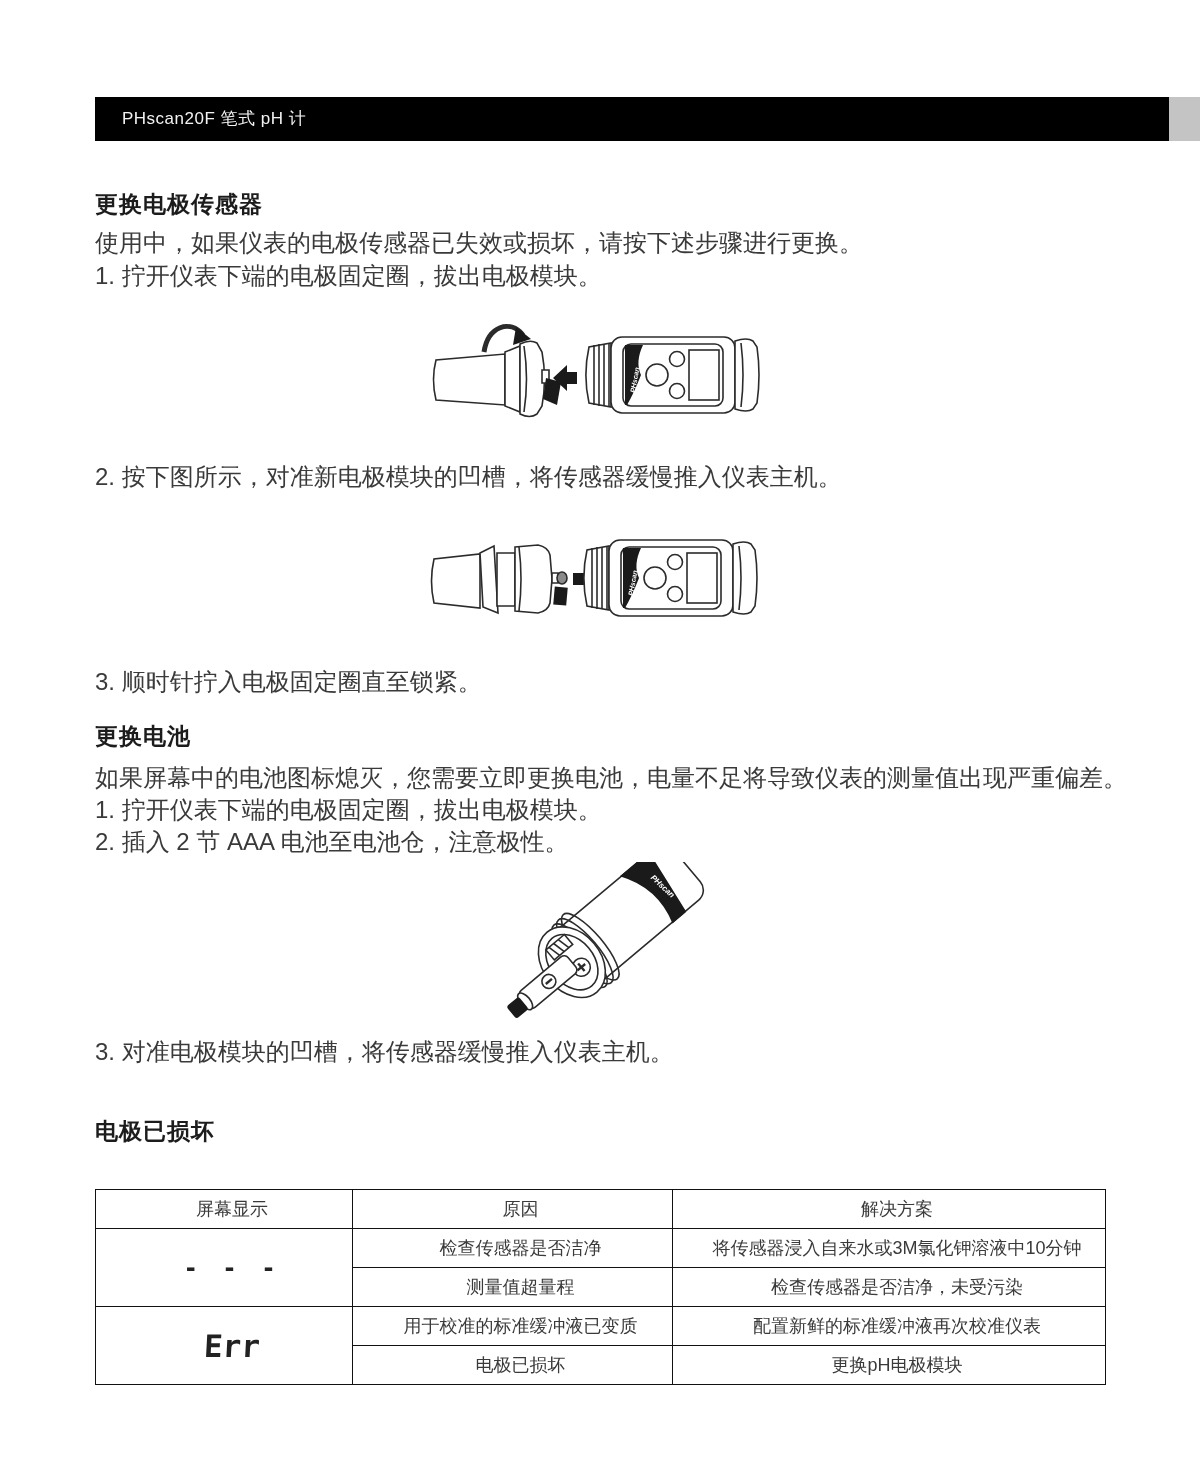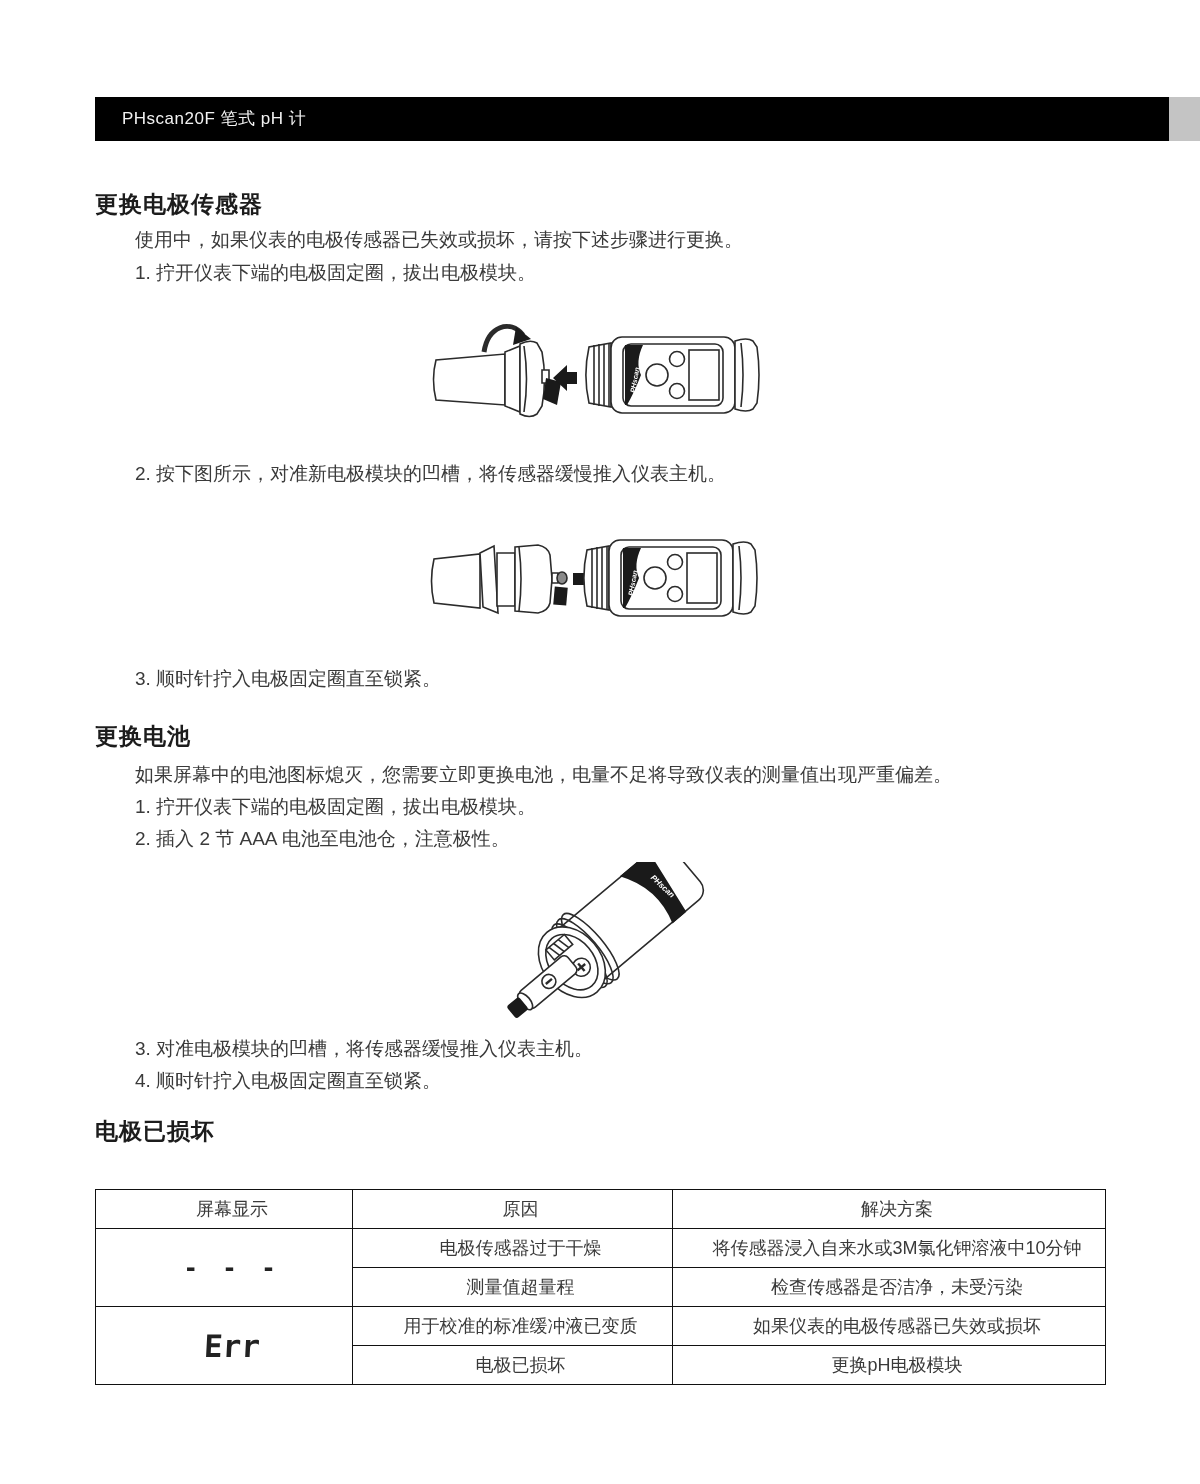"使用中，如果仪表的电极传感器已失效或损坏，请按下述步骤进行更换。" .t { font-size: 19px -> 24px; margin-left: 40px -> none }
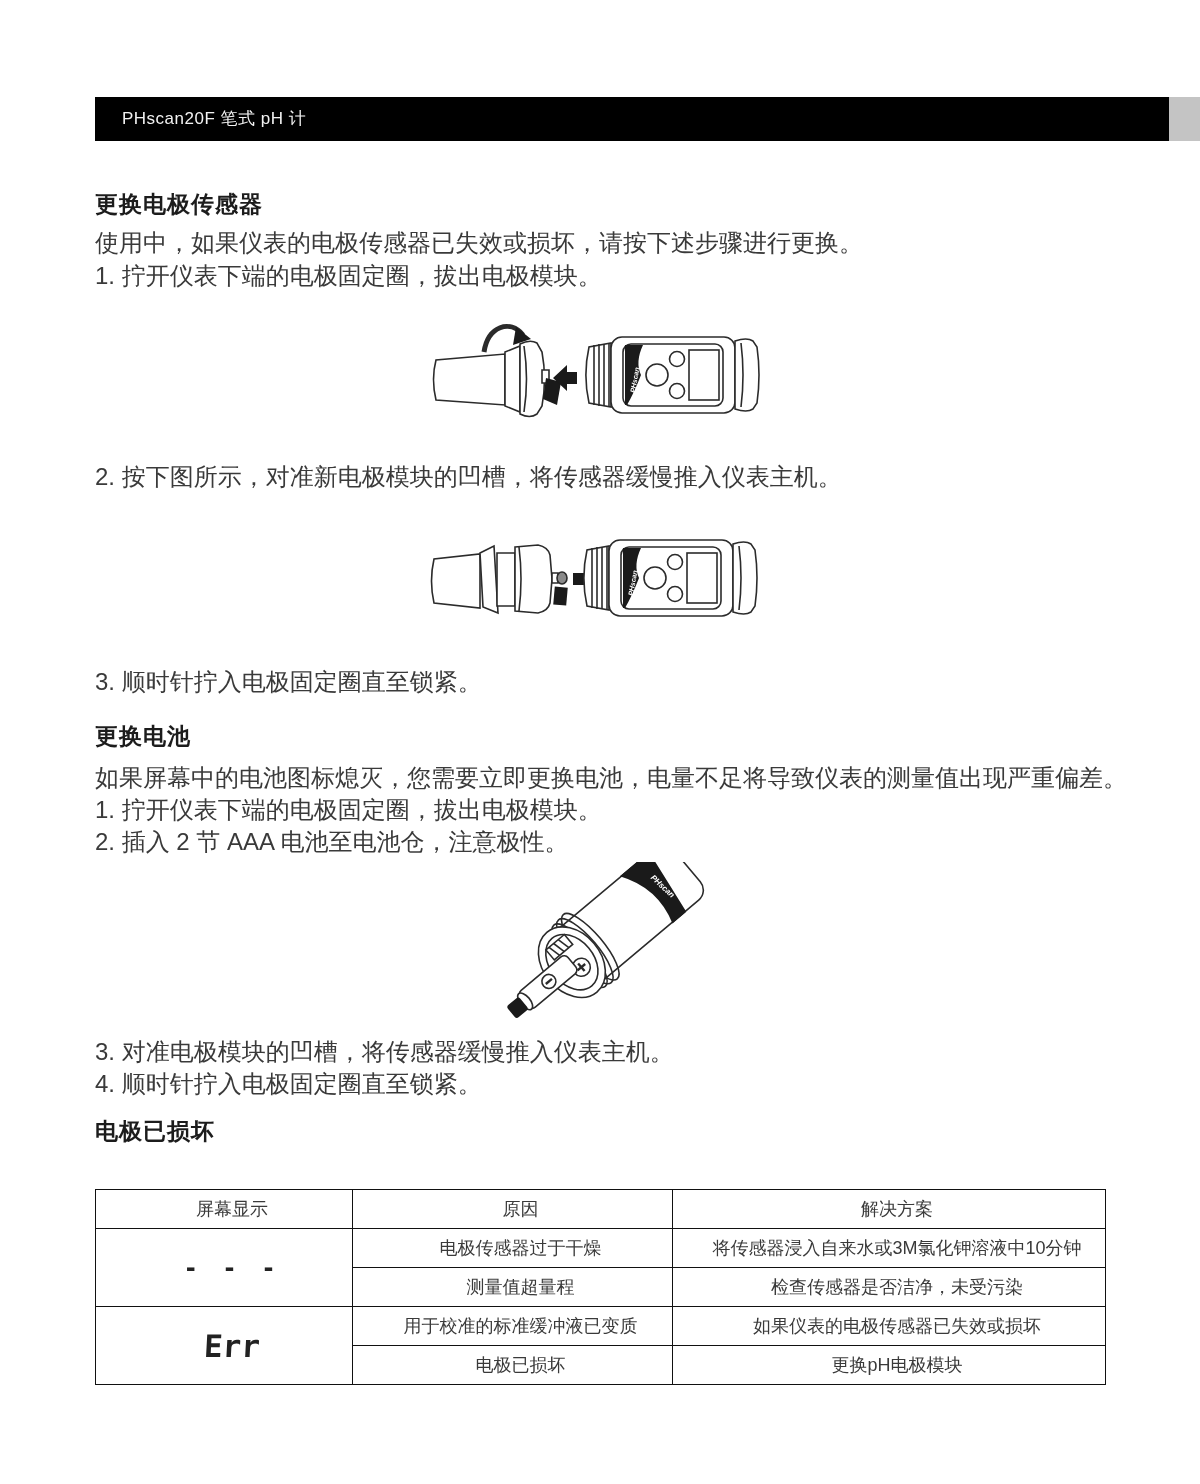"4. 顺时针拧入电极固定圈直至锁紧。" div.abs { html: <div>4. 顺时针拧入电极固定圈直至锁紧。</div> -> none }
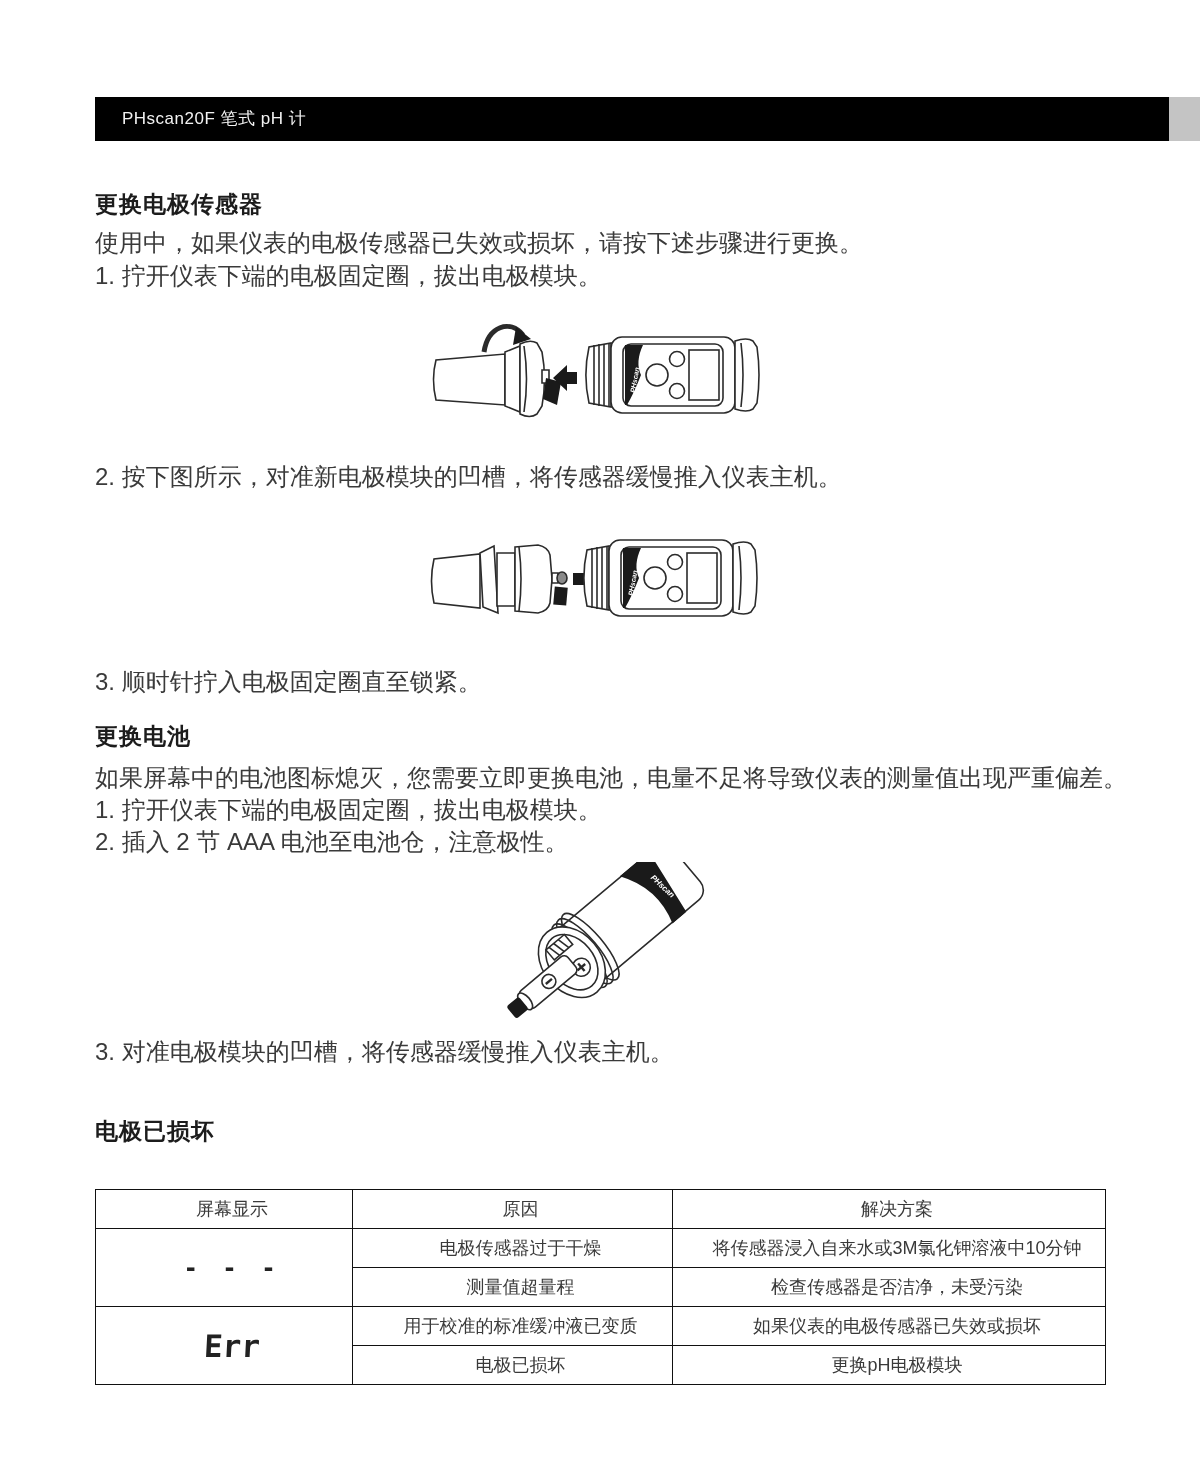"电极传感器过于干燥" td { text: 电极传感器过于干燥 -> 检查传感器是否洁净 }
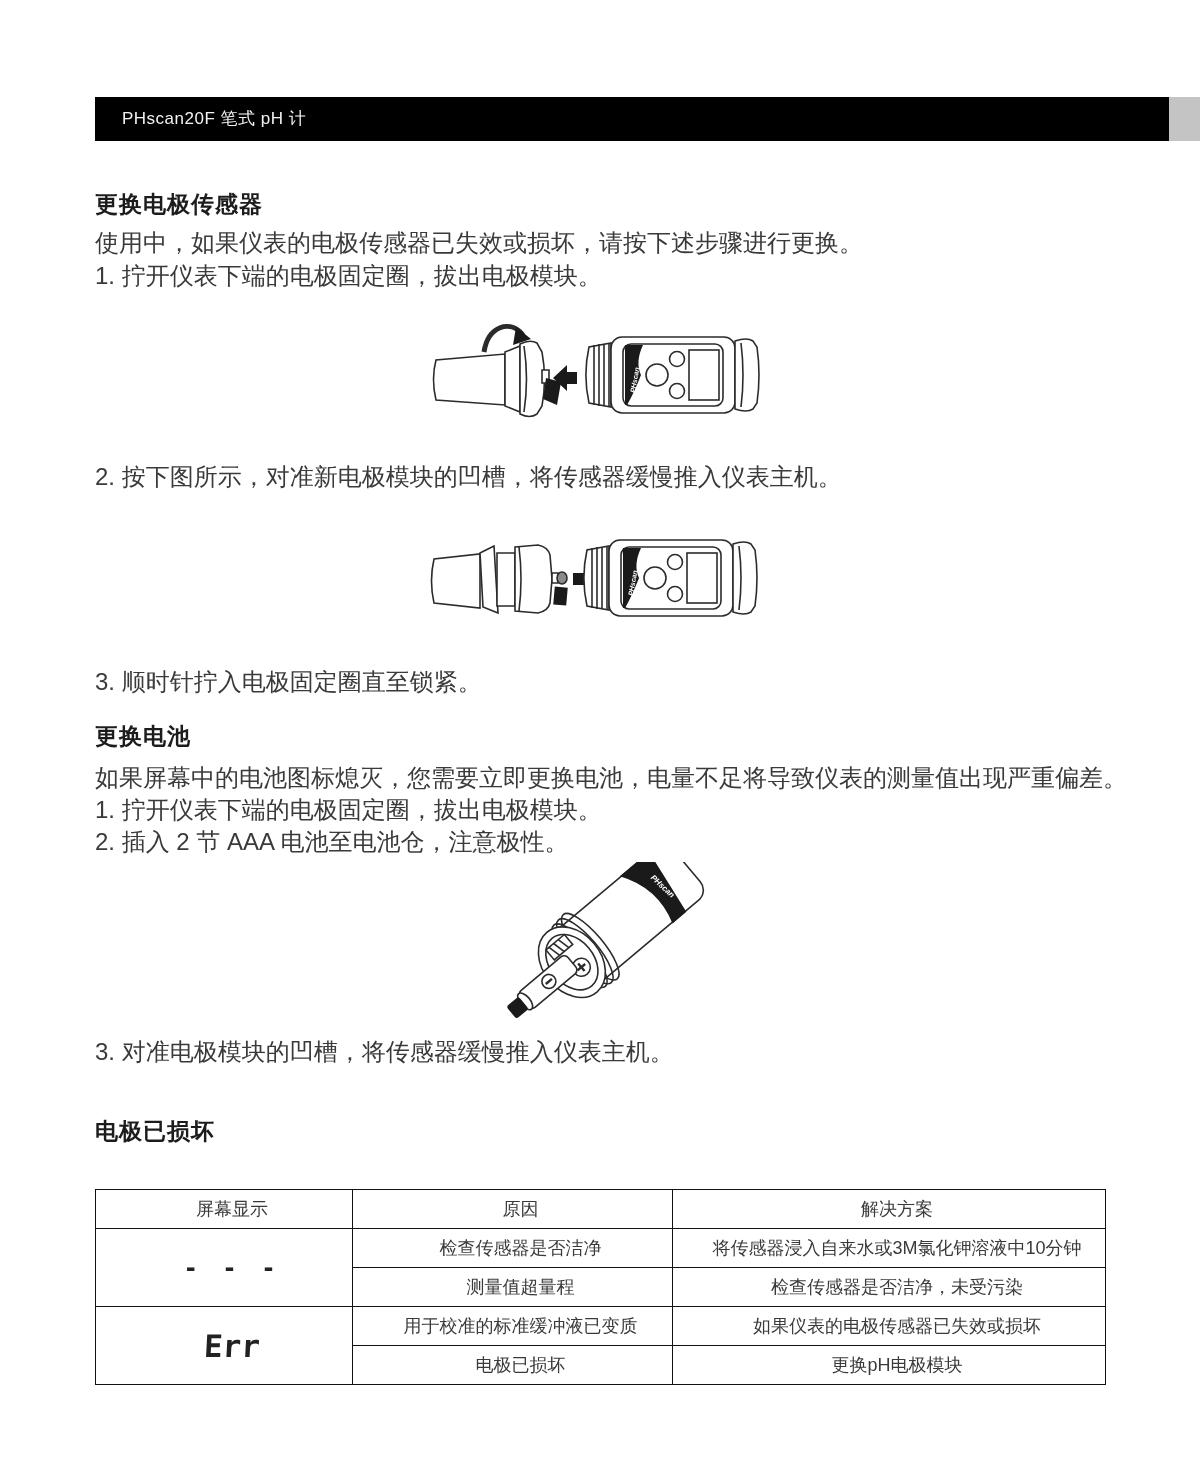"如果仪表的电极传感器已失效或损坏" td { text: 如果仪表的电极传感器已失效或损坏 -> 配置新鲜的标准缓冲液再次校准仪表 }
